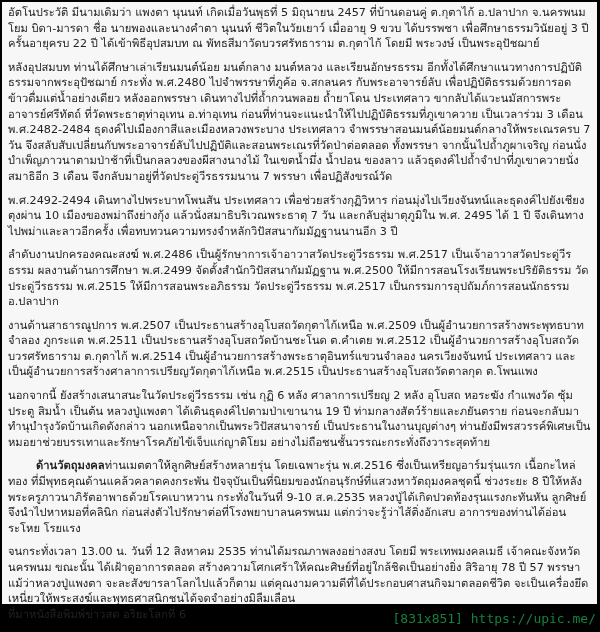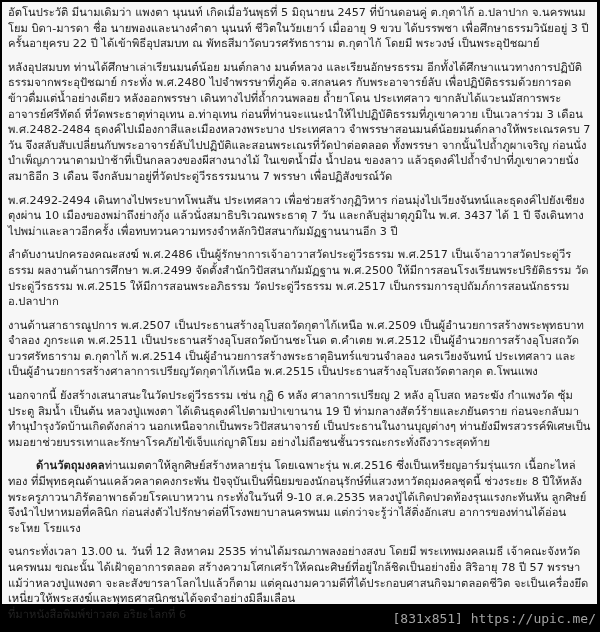"พ.ศ.2492-2494 เดินทางไปพระบาทโพนสัน" p { text: 3437 -> 2495 }
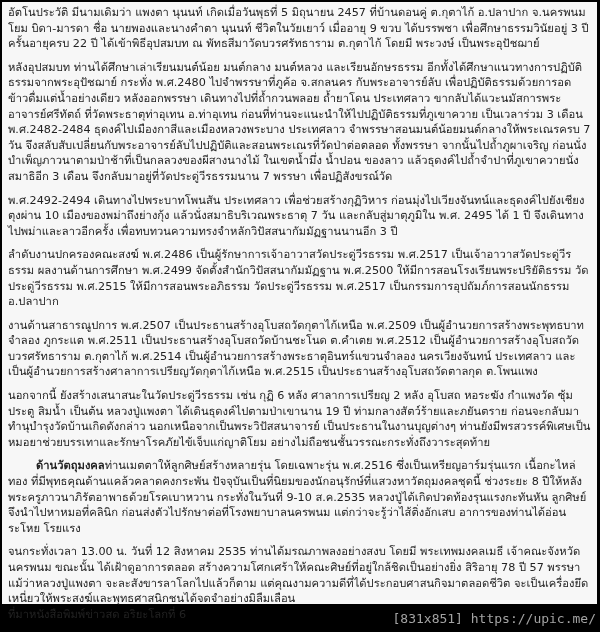"[831x851] https://upic.me/" .footer { color: #a3a3a3 -> #15803d }
